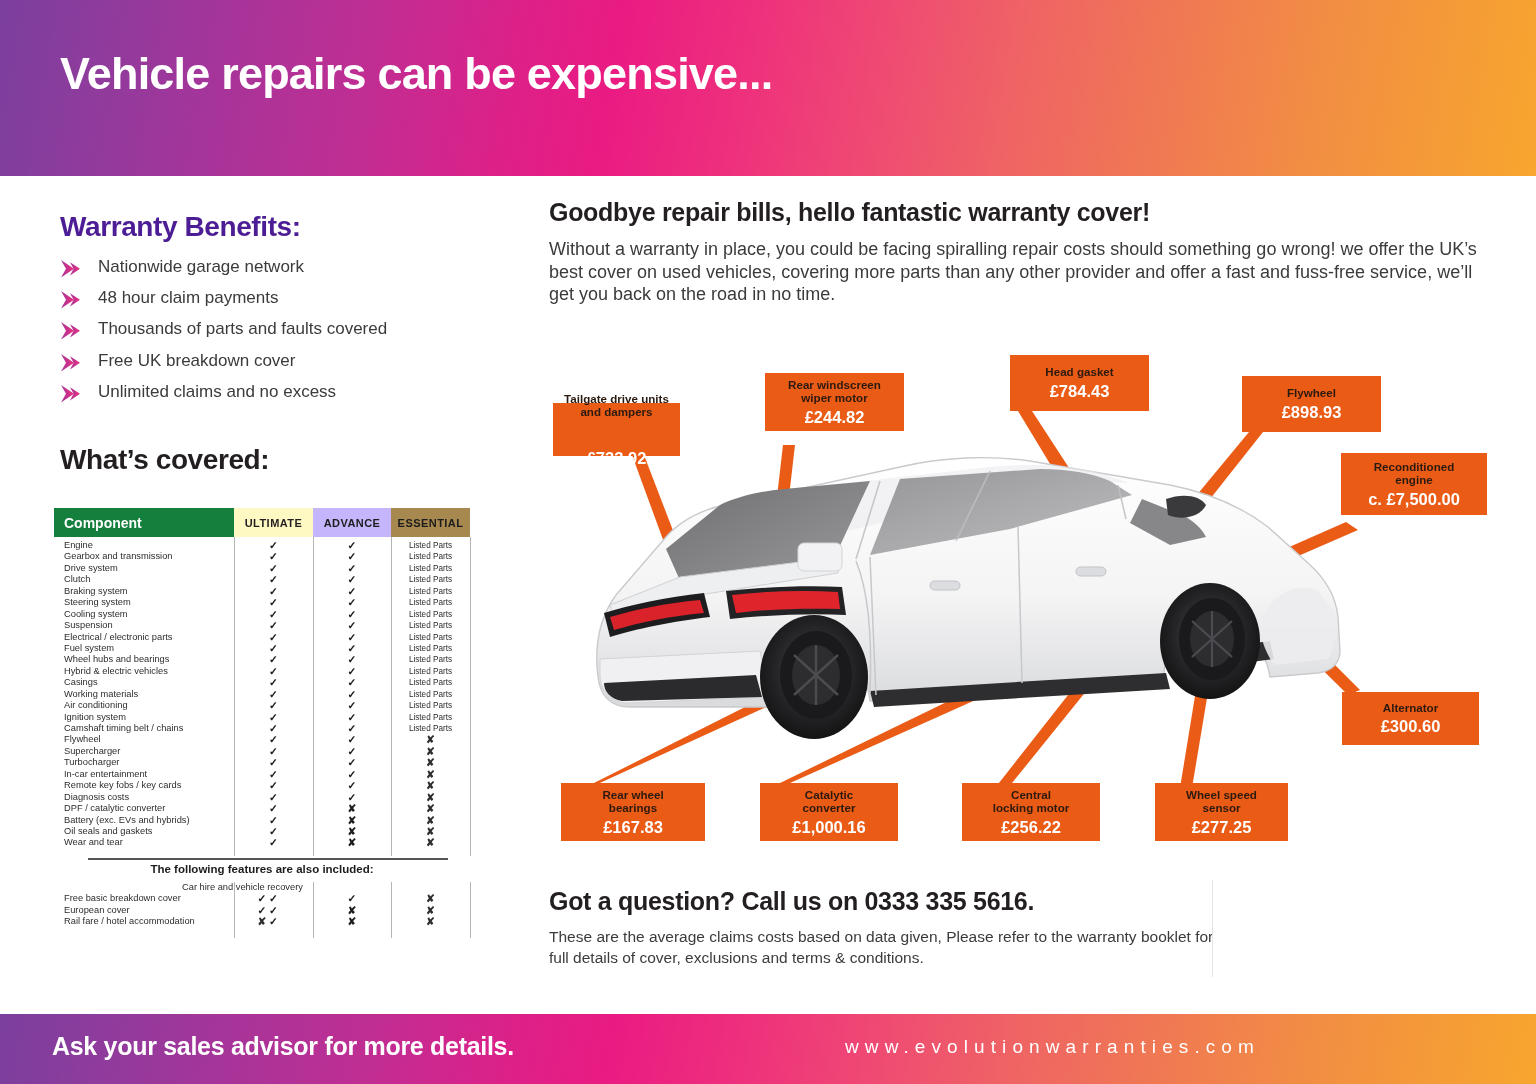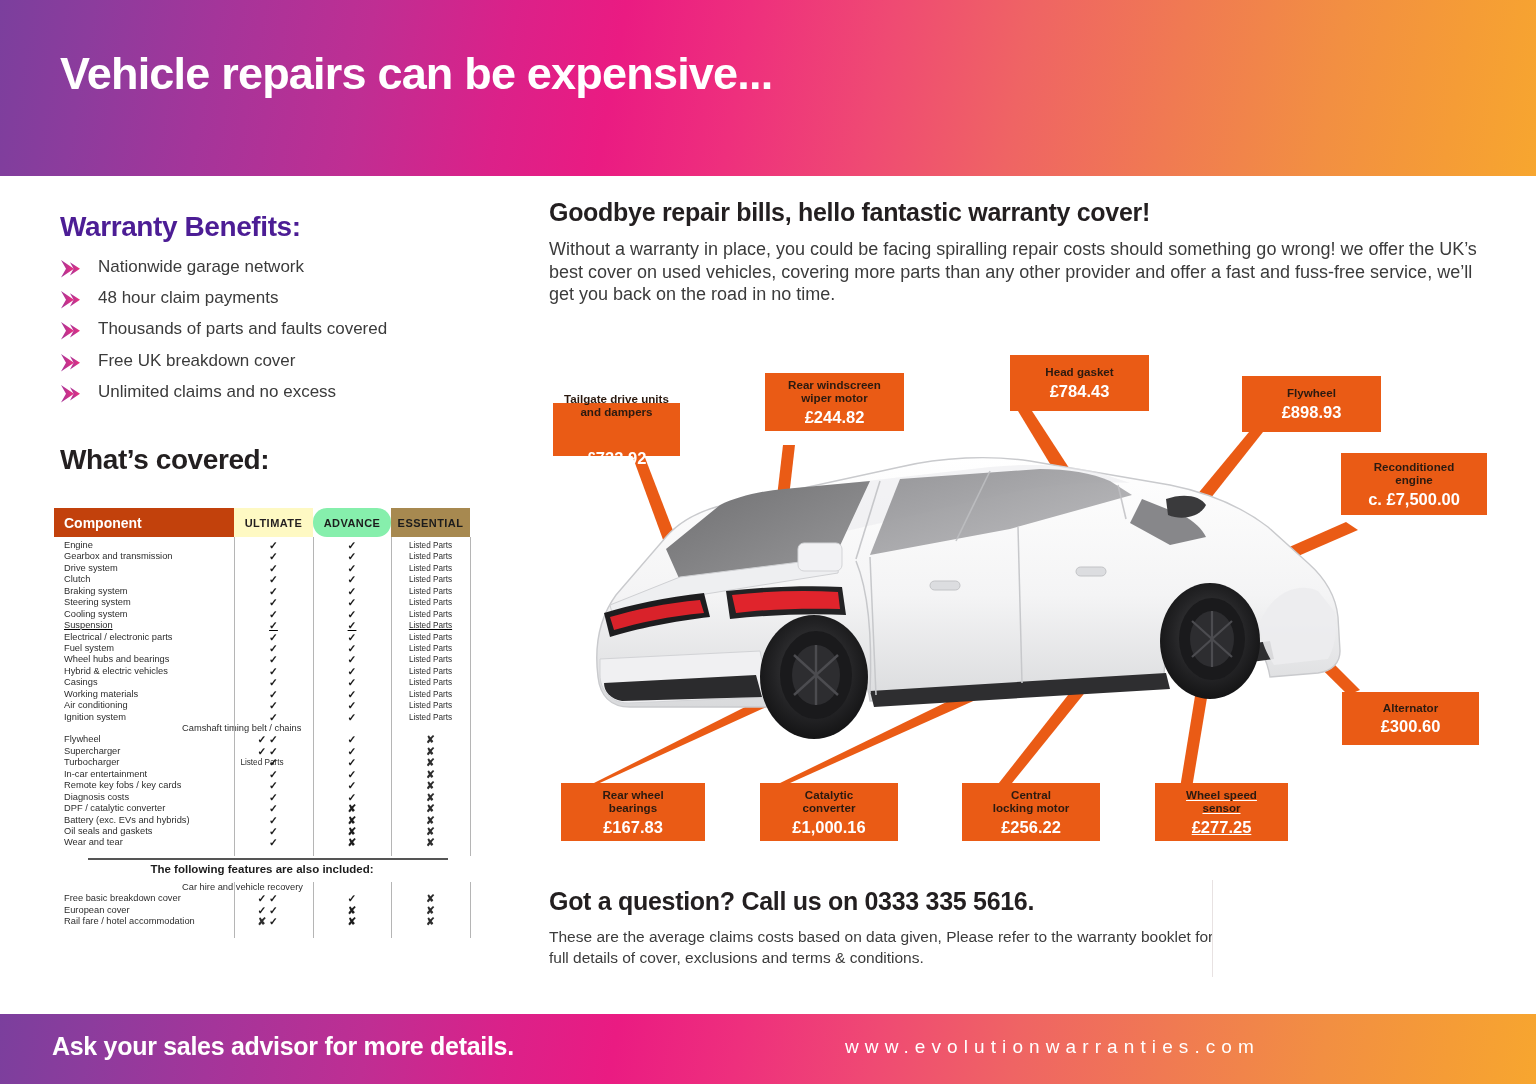"Component" .th-component { background: #c2410c -> #15803d }
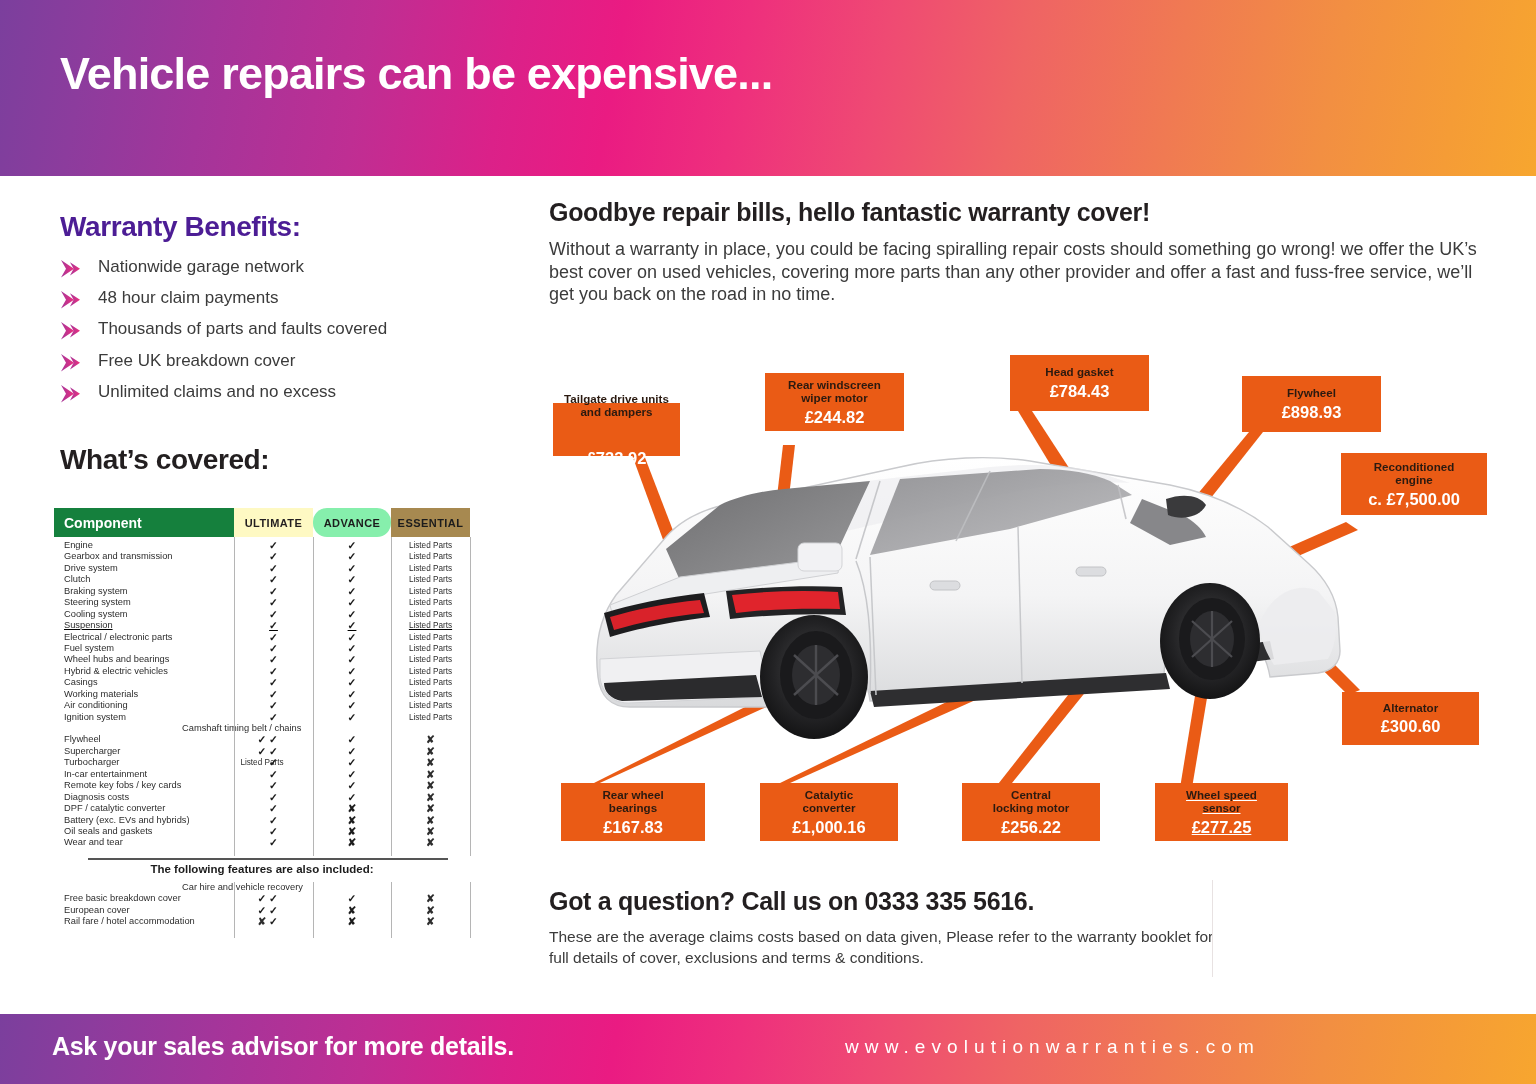"ADVANCE" .th-advance { background: #86efac -> #c4b5fd; border-radius: 14px -> none }
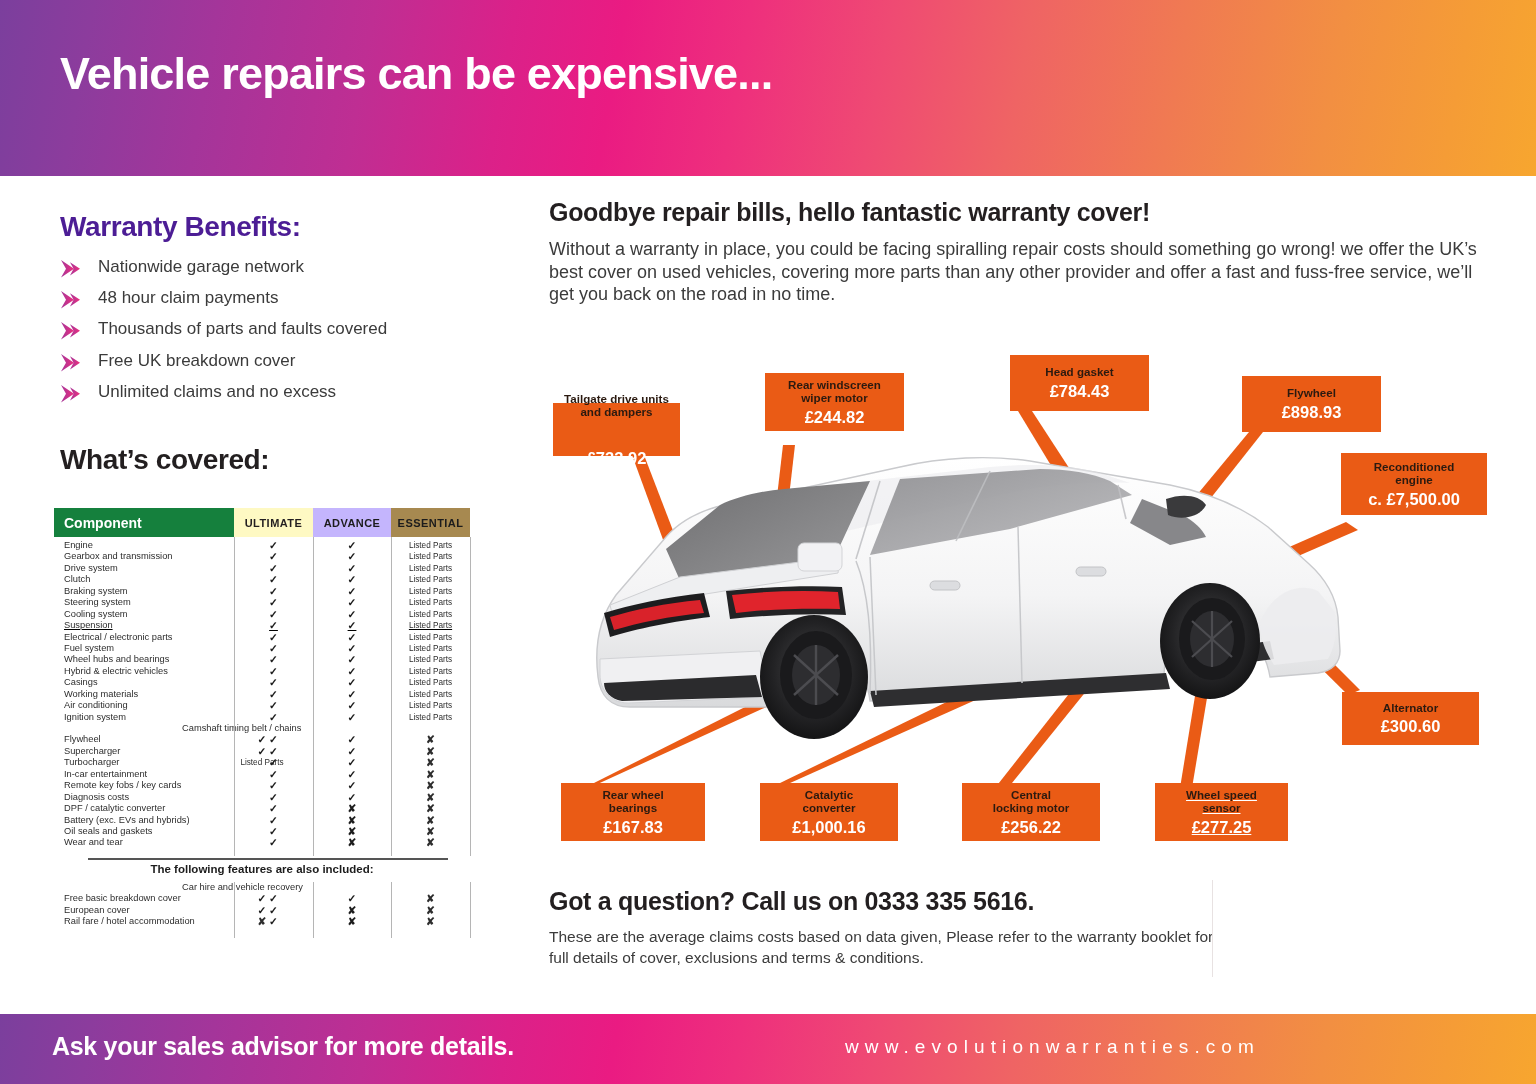"Suspension" div.tr { text-decoration: underline -> none }
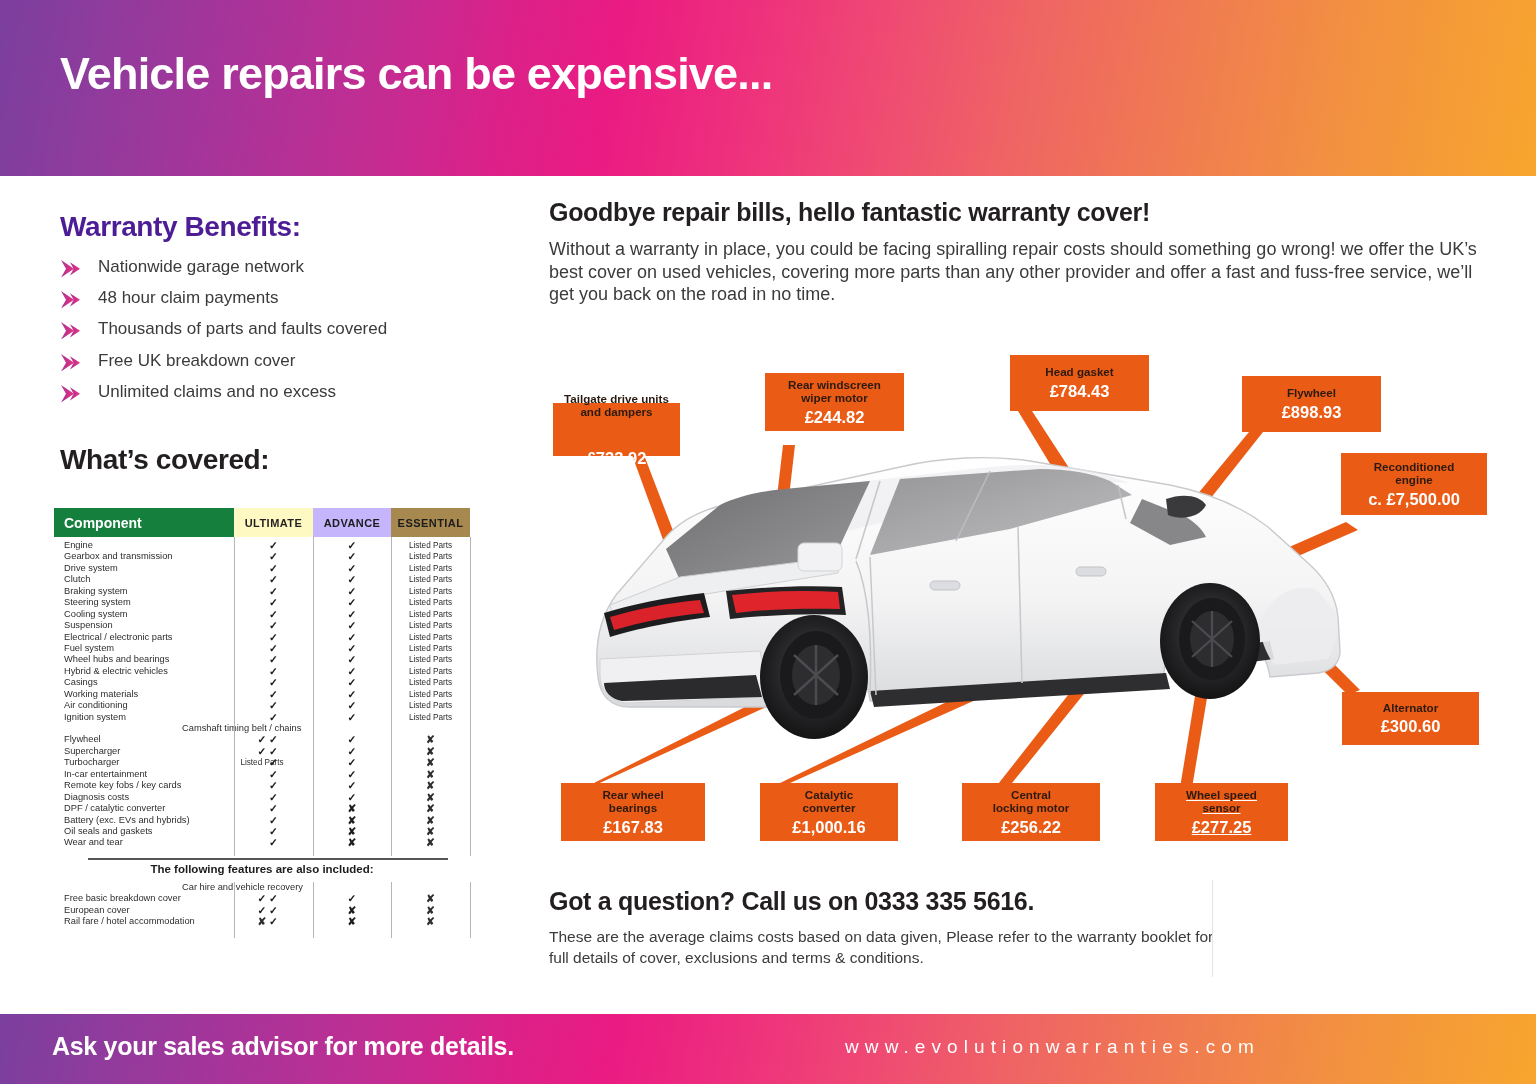"Camshaft timing belt / chains" div.tr { flex-direction: column -> none }
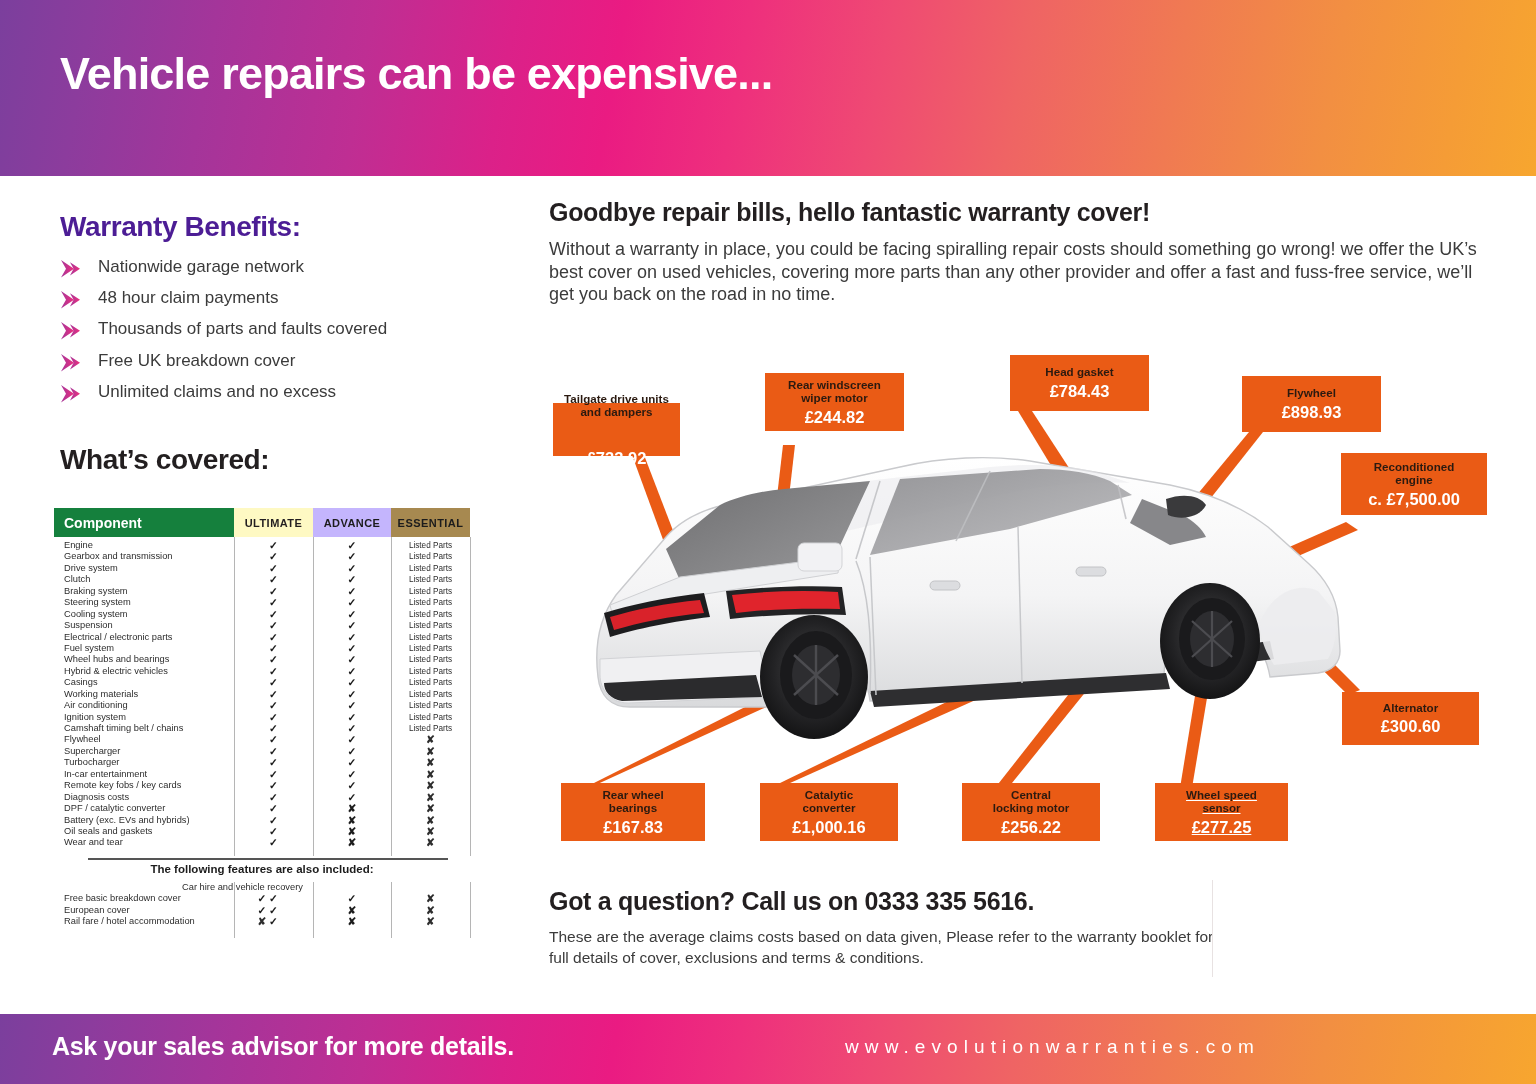"Wheel speed" div.callout { text-decoration: underline -> none }
